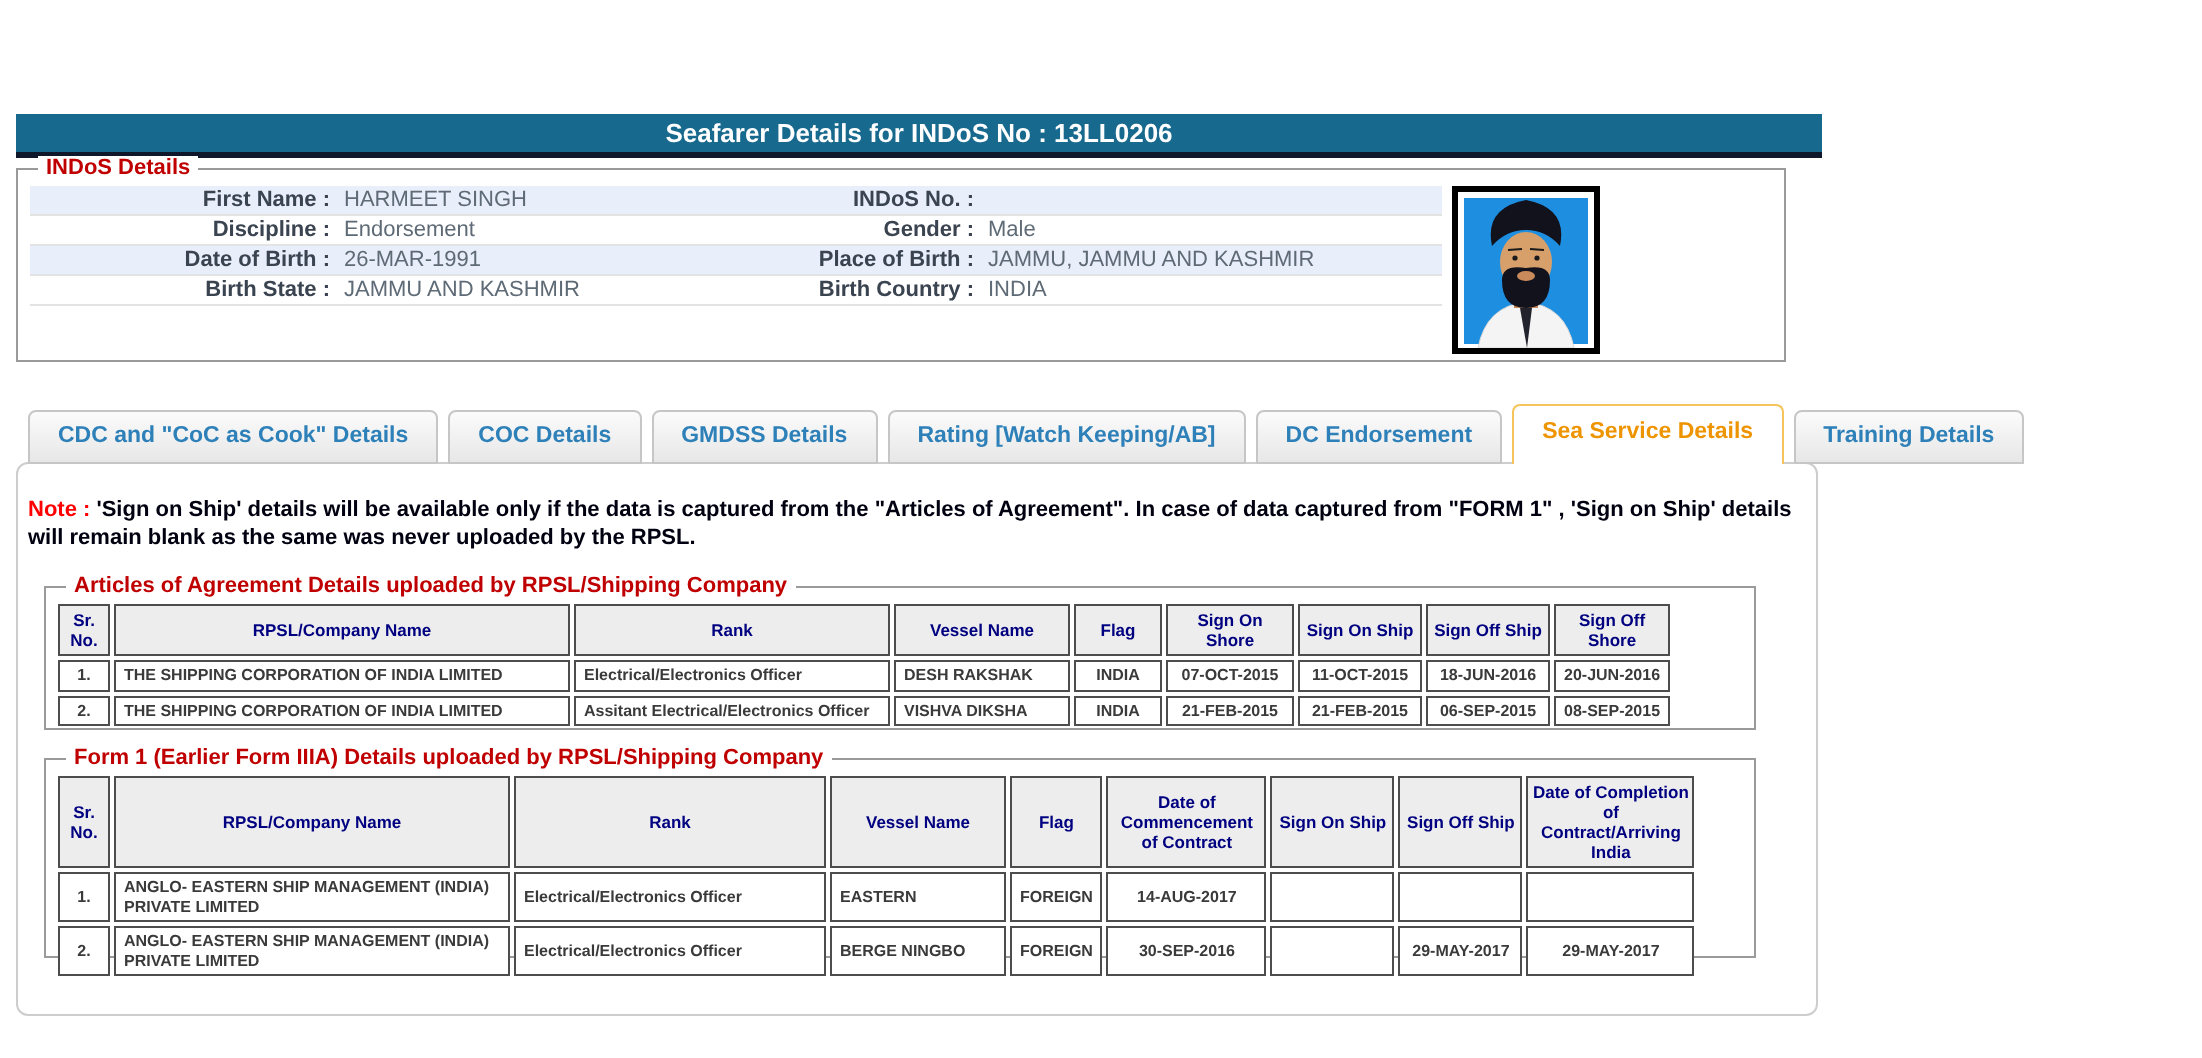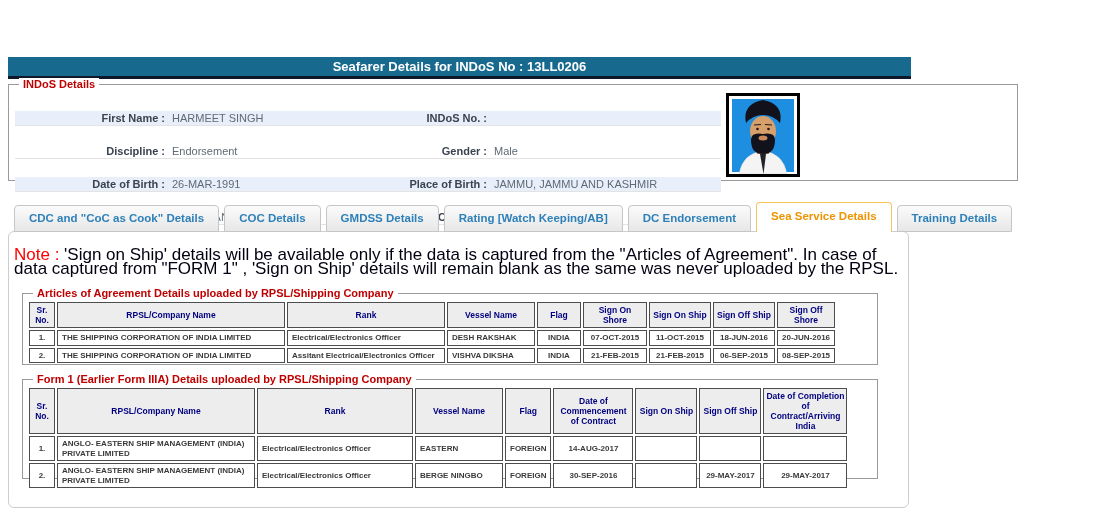"INDoS Details" .fs-indos { width: 1010px -> 885px }
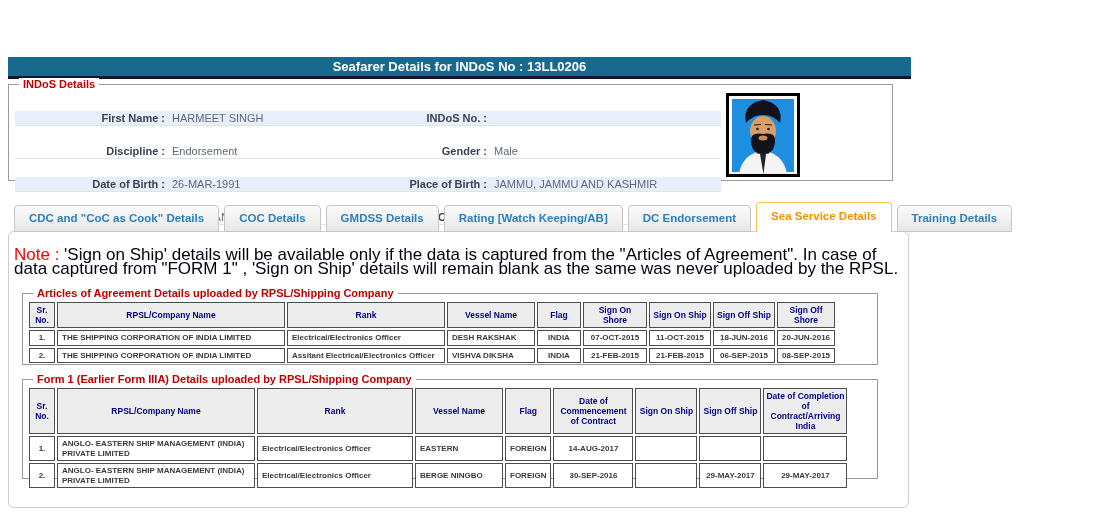"First Name :" .indos-row { margin-top: 18px -> none }
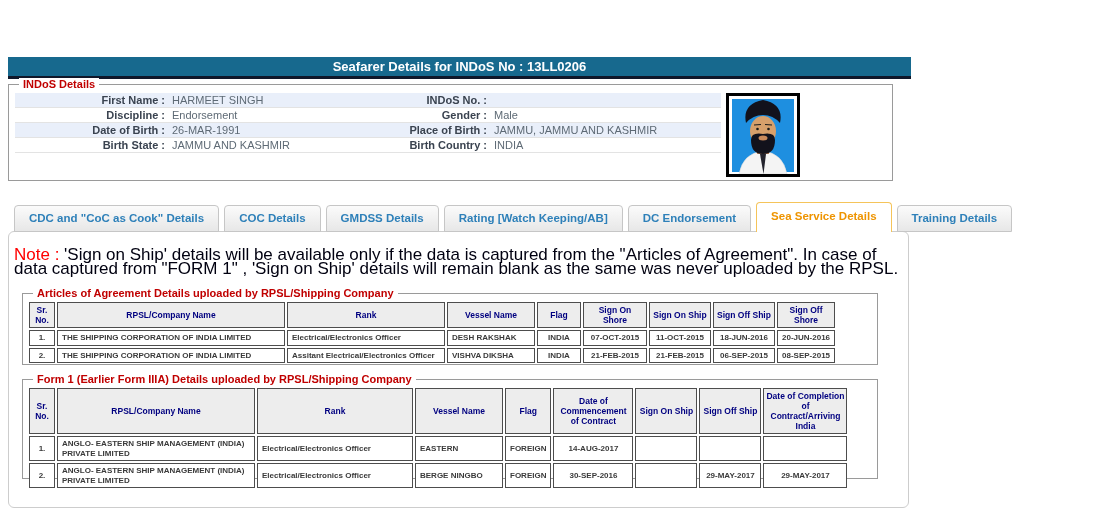"Note : 'Sign on Ship'" .note { font-size: 17px -> 11px; font-weight: normal -> bold }
